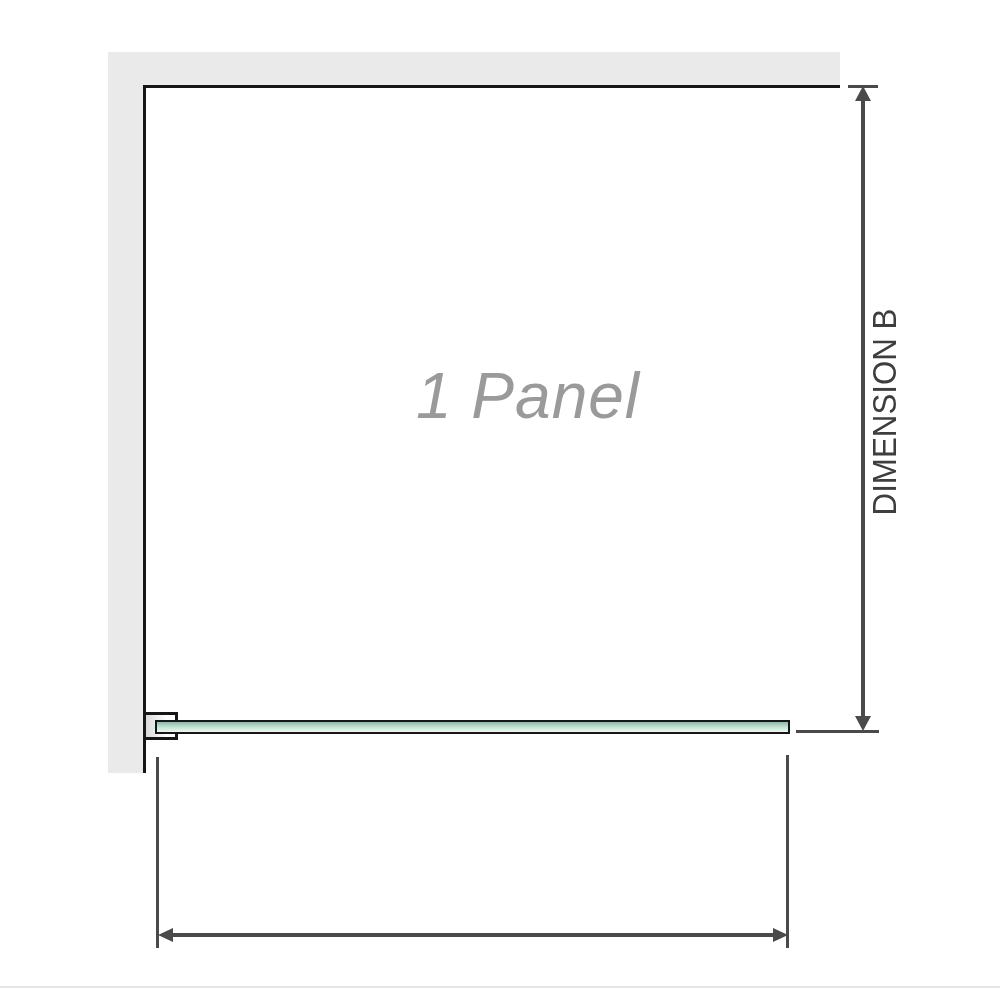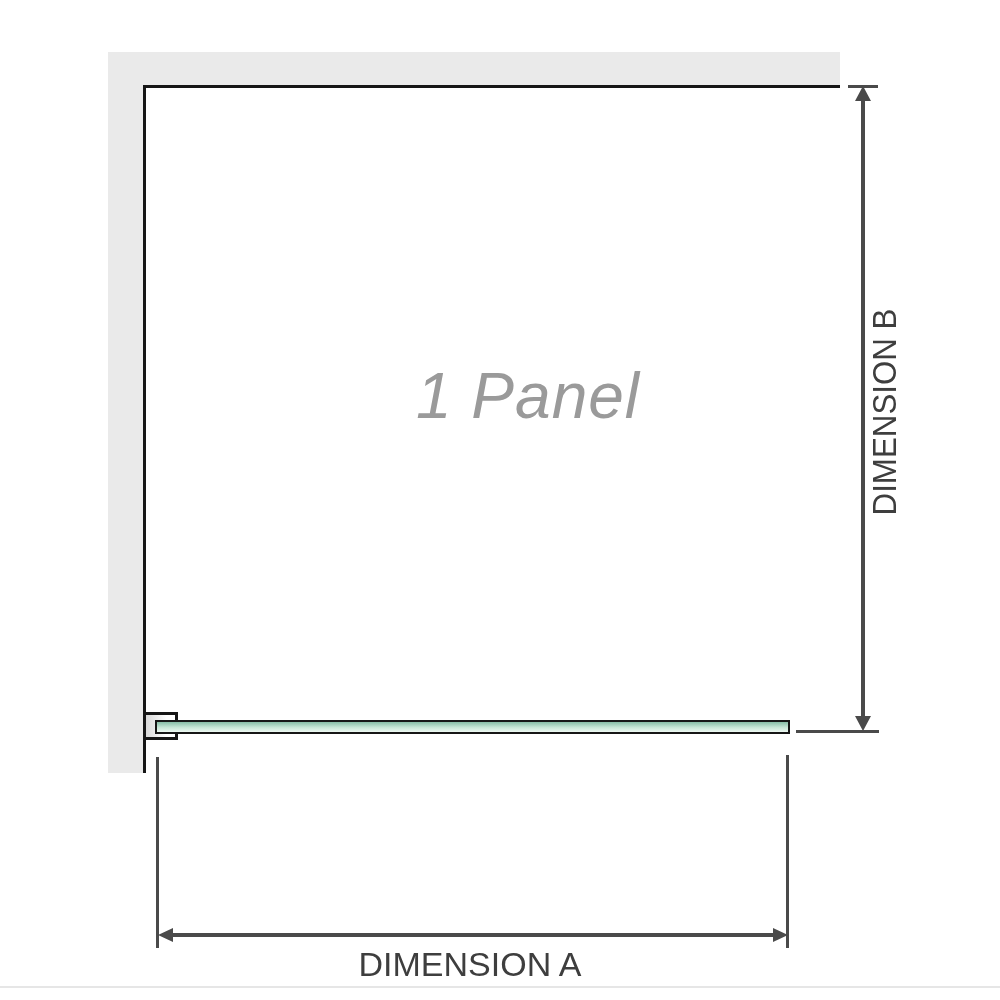"DIMENSION A" div.abs { html: <div>DIMENSION A</div> -> none }
